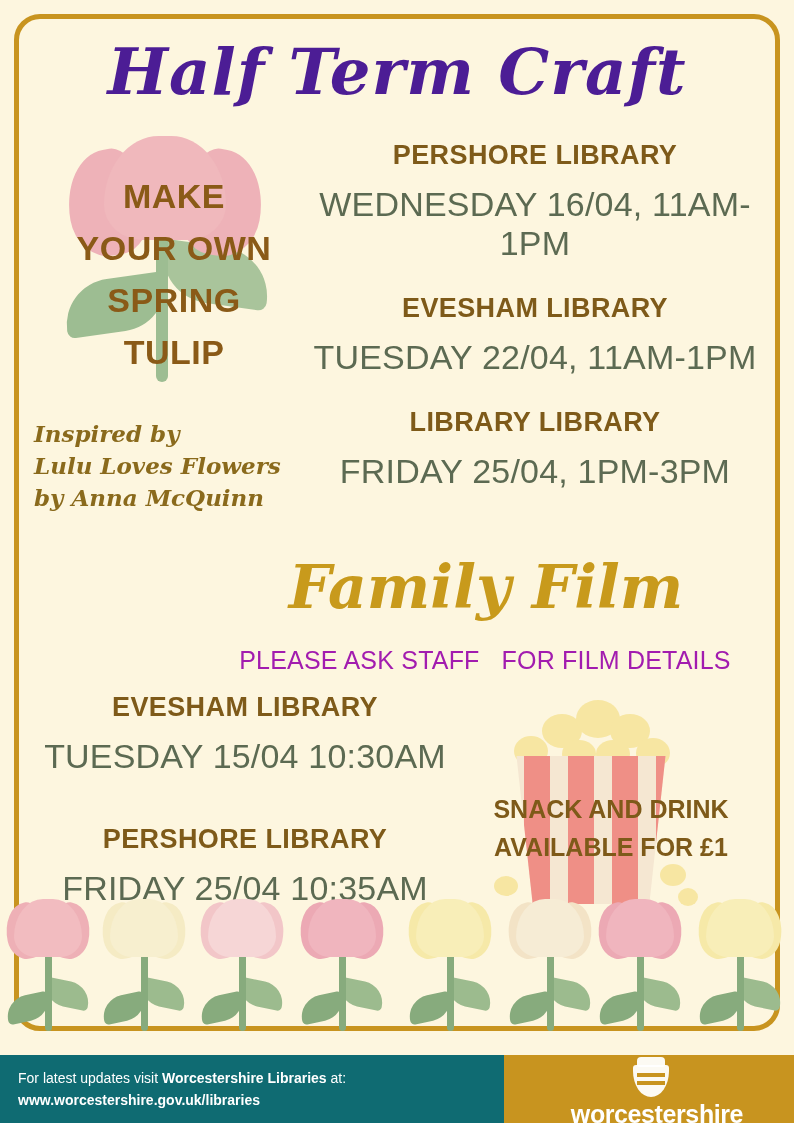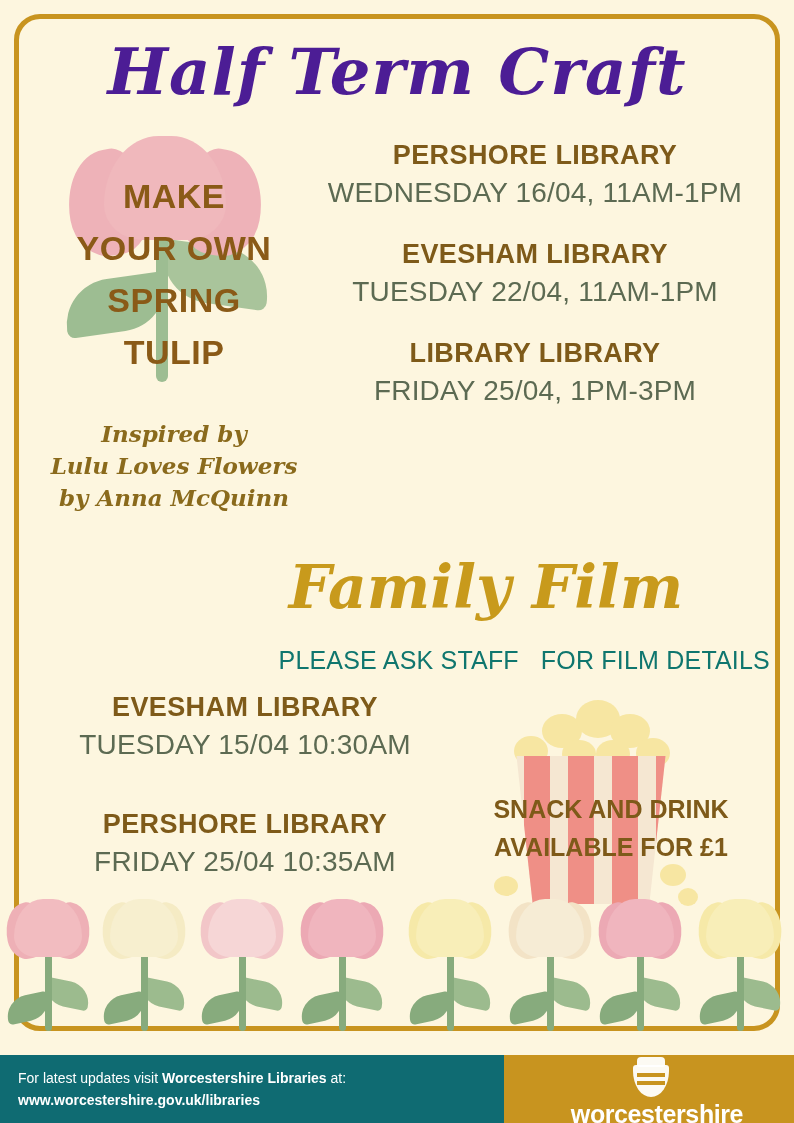"WEDNESDAY 16/04, 11AM-1PM" .session .when { font-size: 28px -> 34px; margin-top: 6px -> 14px }
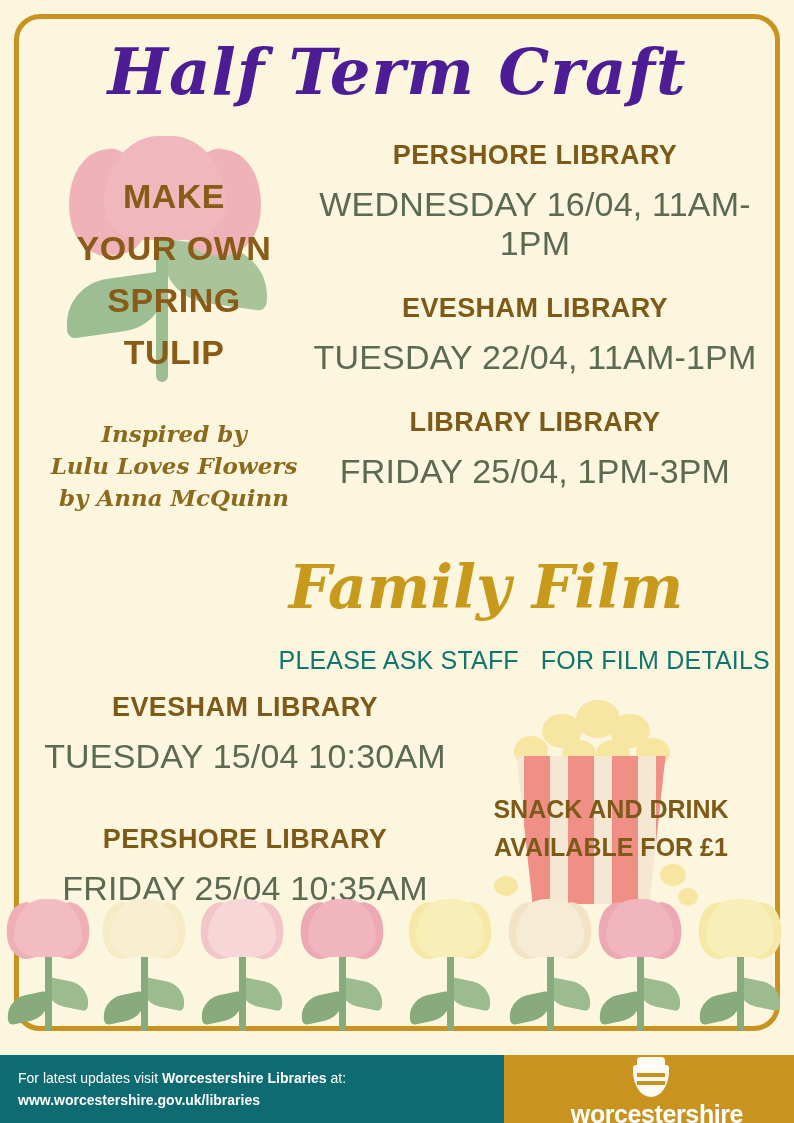"Inspired by" .inspired { text-align: center -> none }
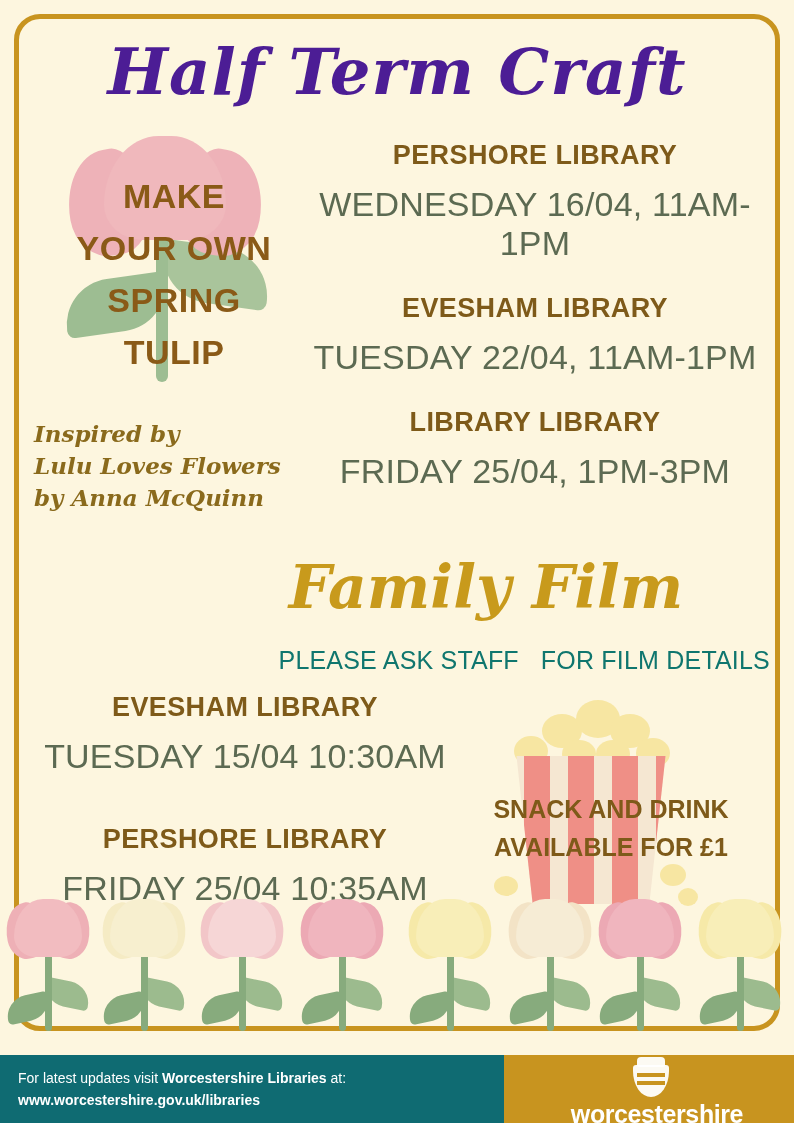"PLEASE ASK STAFF FOR FILM" .ask-staff { color: #0f766e -> #a21caf; text-align: right -> center }
